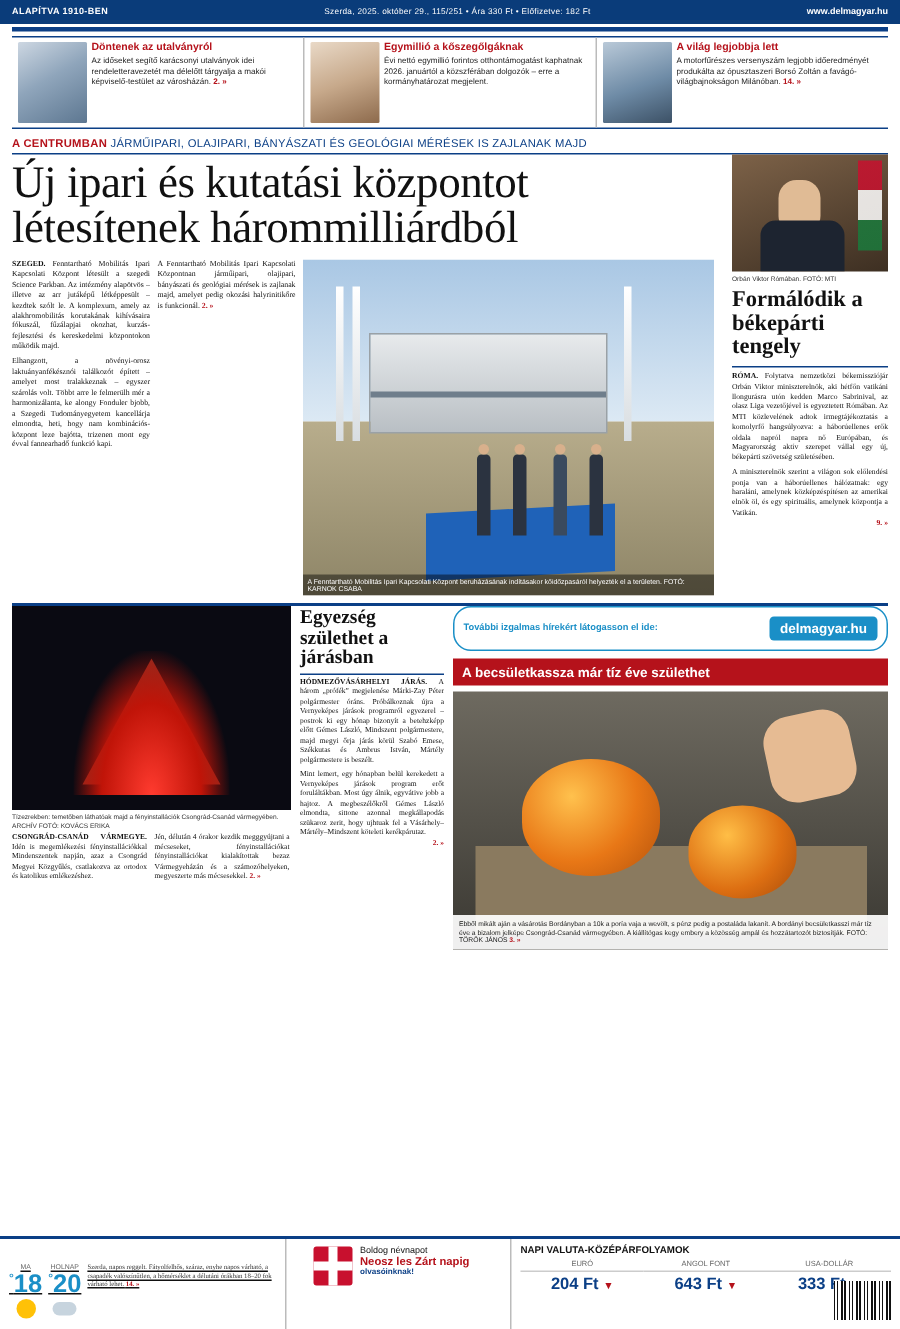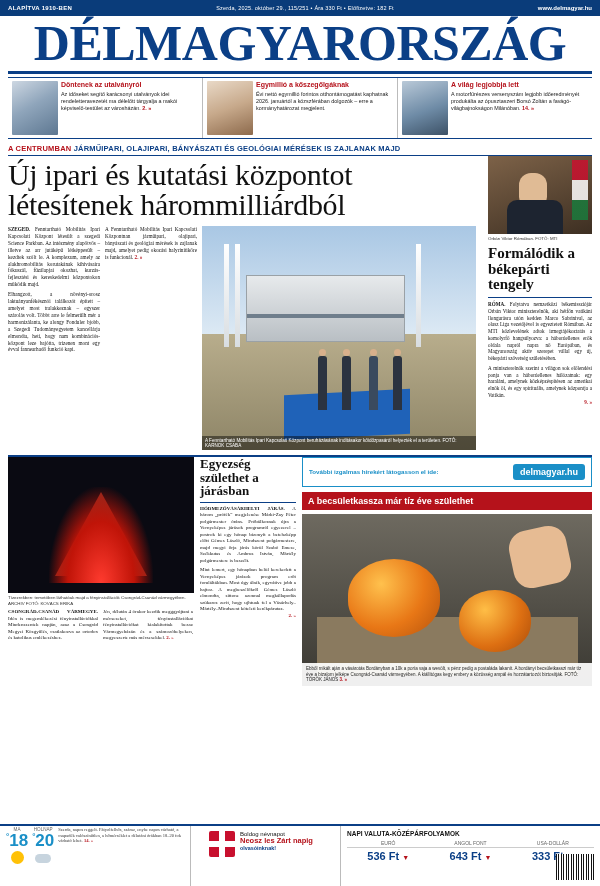"DÉLMAGYARORSZÁG" div.masthead { html: <div> <h1>DÉLMAGYARORSZÁG</h1> </div> -> none }
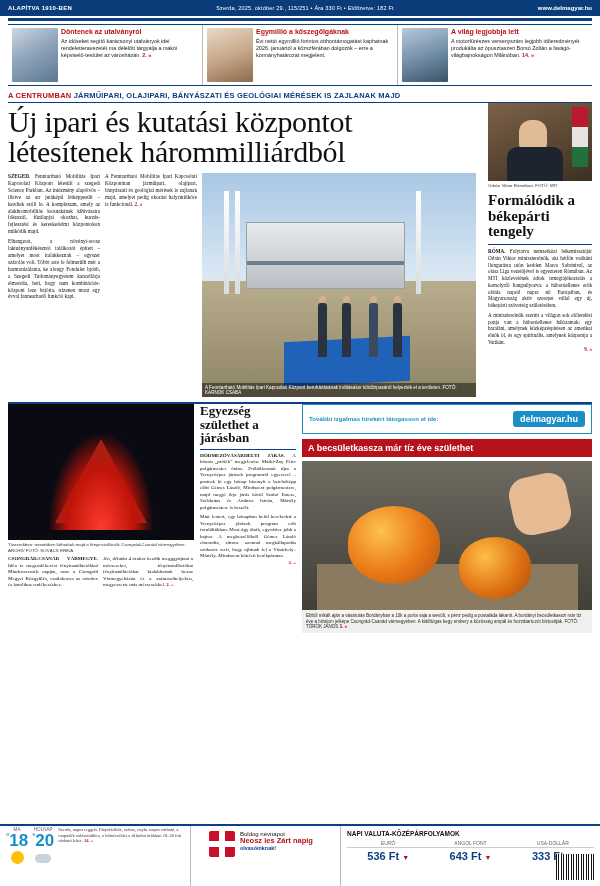"JÁRMŰIPARI, OLAJIPARI, BÁNYÁSZATI ÉS" .lead-kicker .rest { font-weight: bold -> normal }
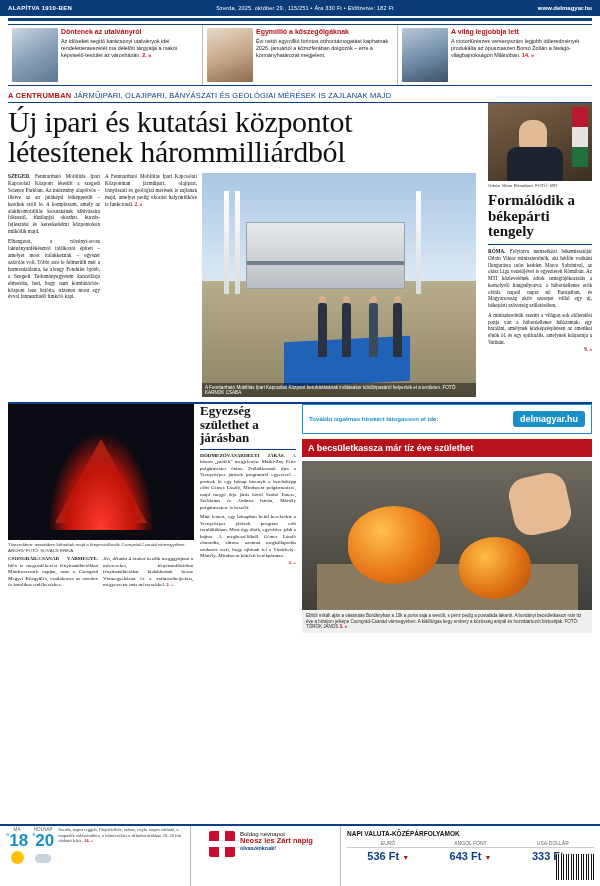"delmagyar.hu" .promo-box { border-radius: 0 -> 12px }
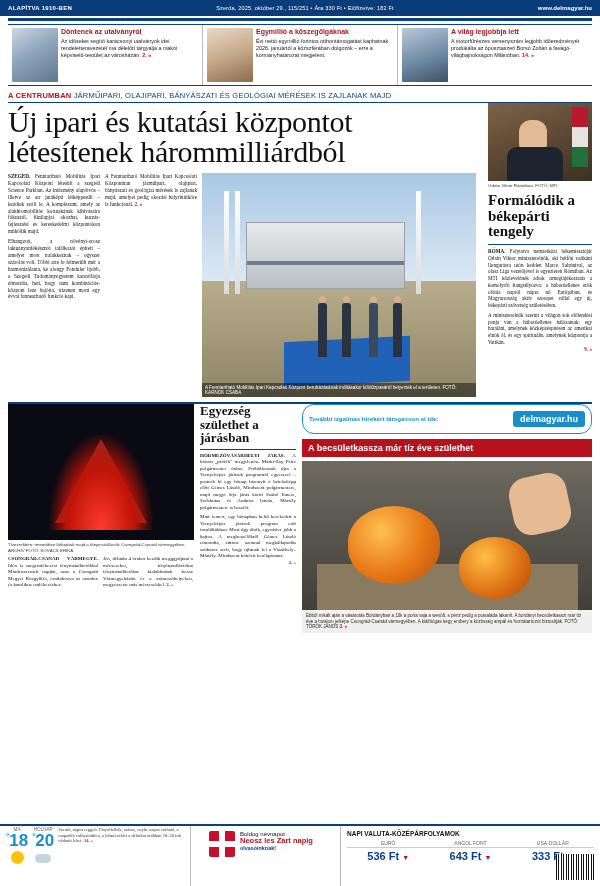"°18" .f-weather { padding: 1px 6px -> 16px 6px; text-decoration: none -> underline }
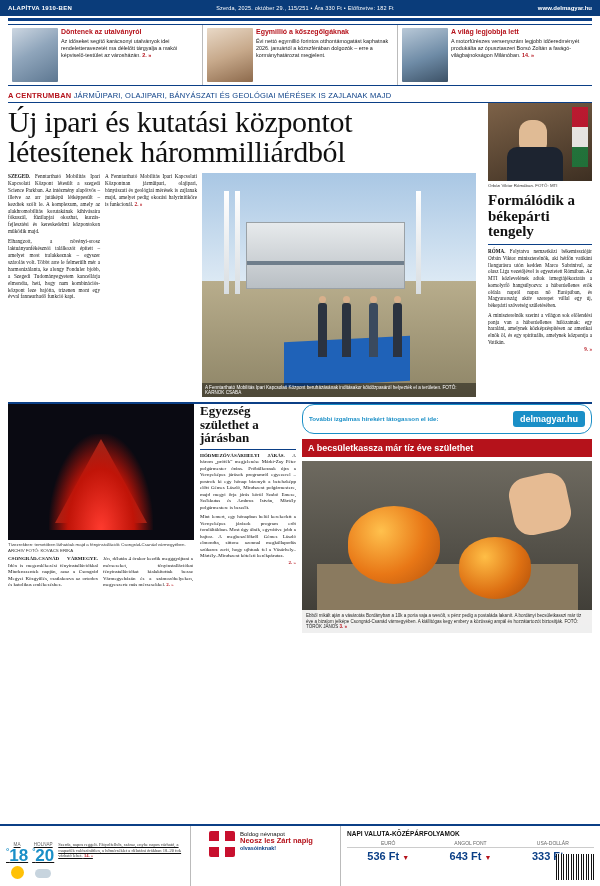"536 Ft" span { text: 536 -> 204 }
